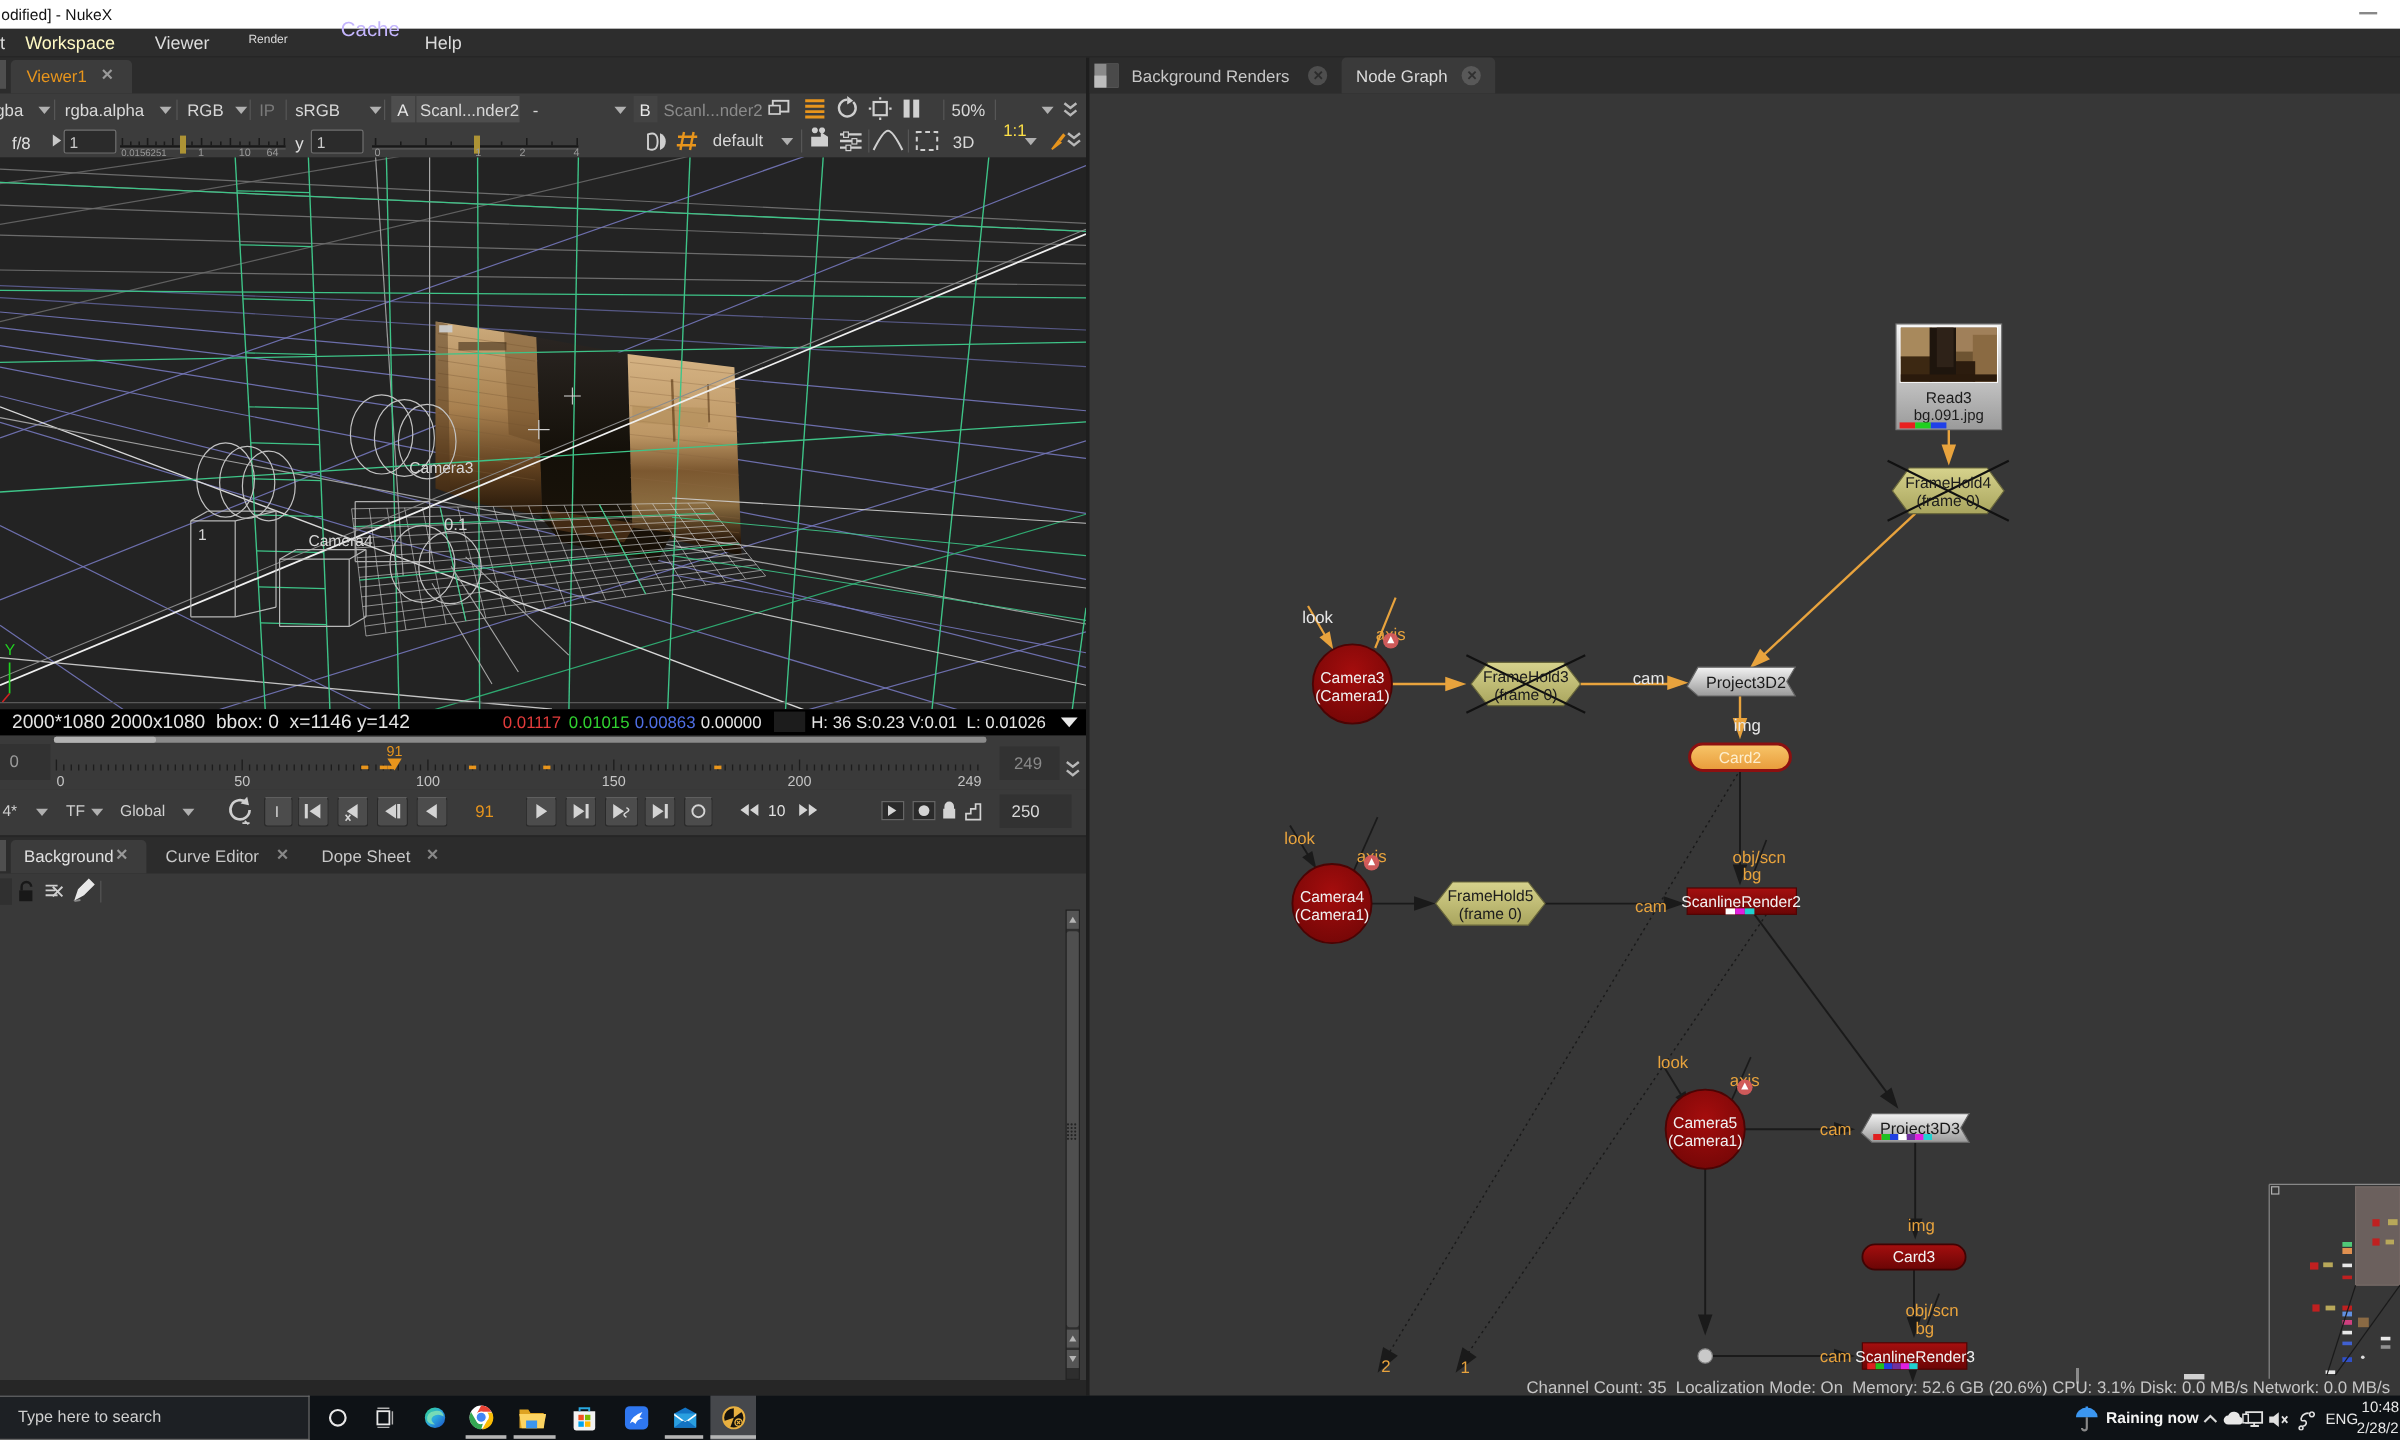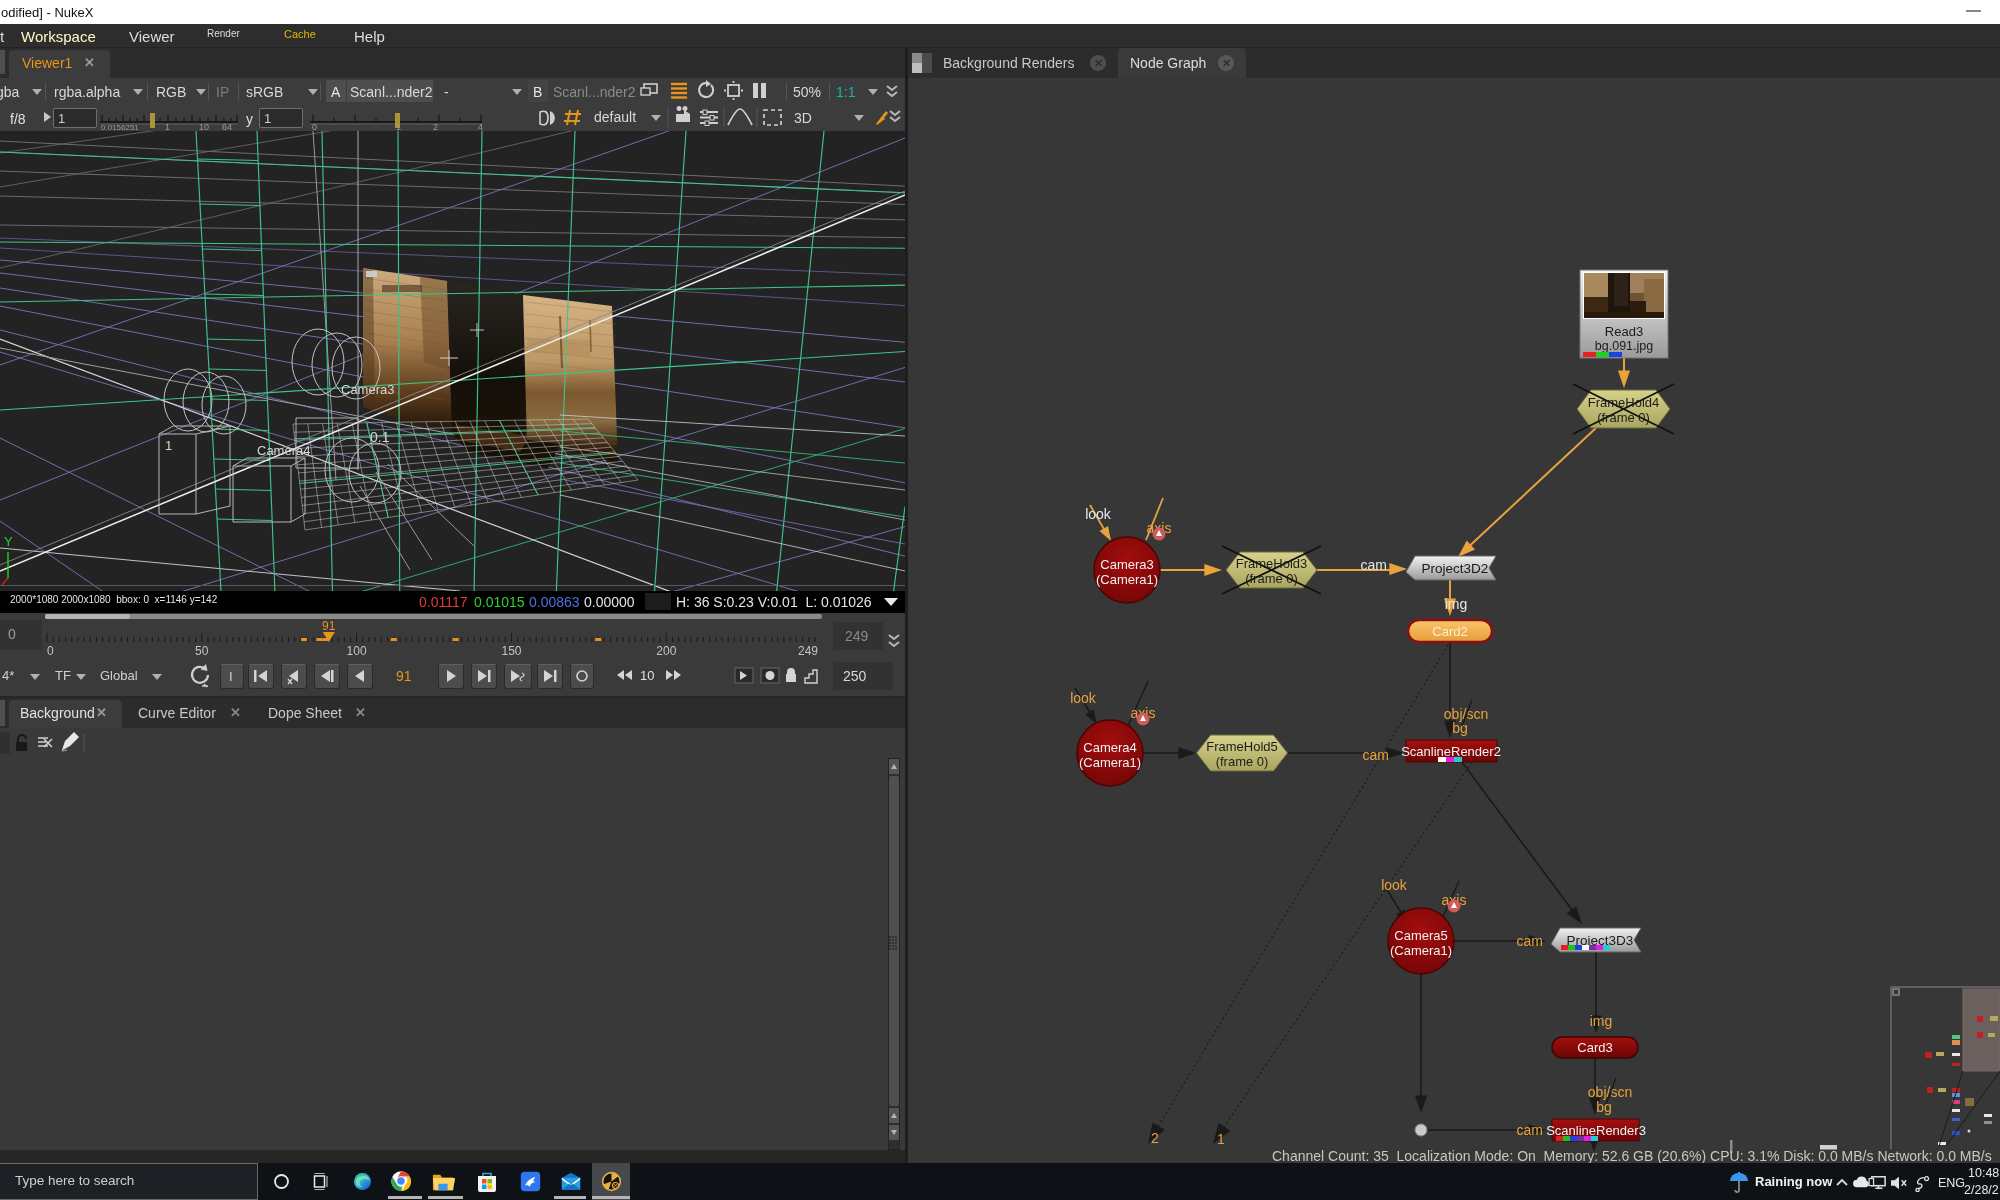"Cache" div.txt { color: #eab308 -> #c4b5fd; font-size: 11px -> 17px; top: 28px -> 15px }
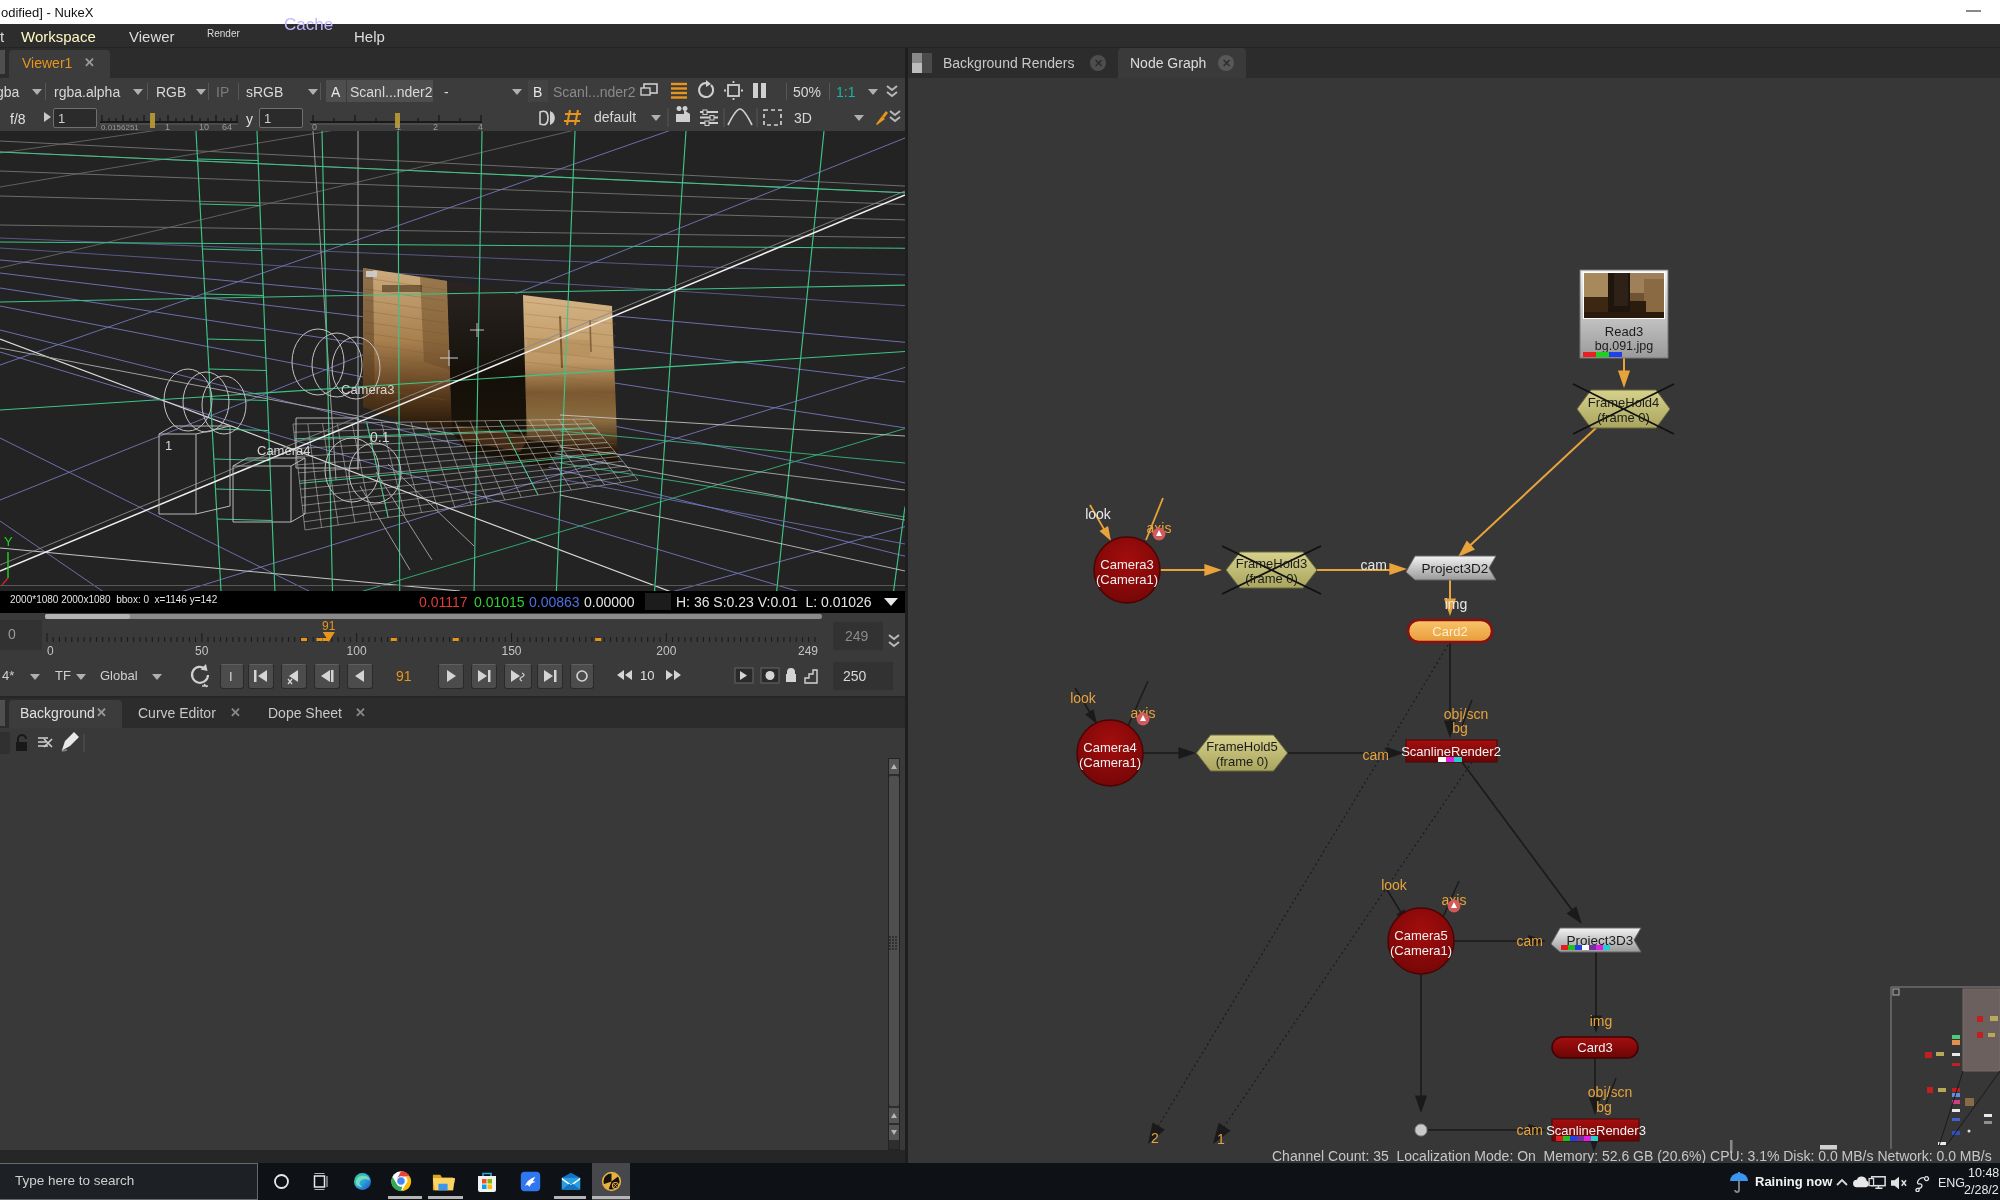"1:1" div.txt { color: #14b8a6 -> #fde047; top: 84px -> 100px }
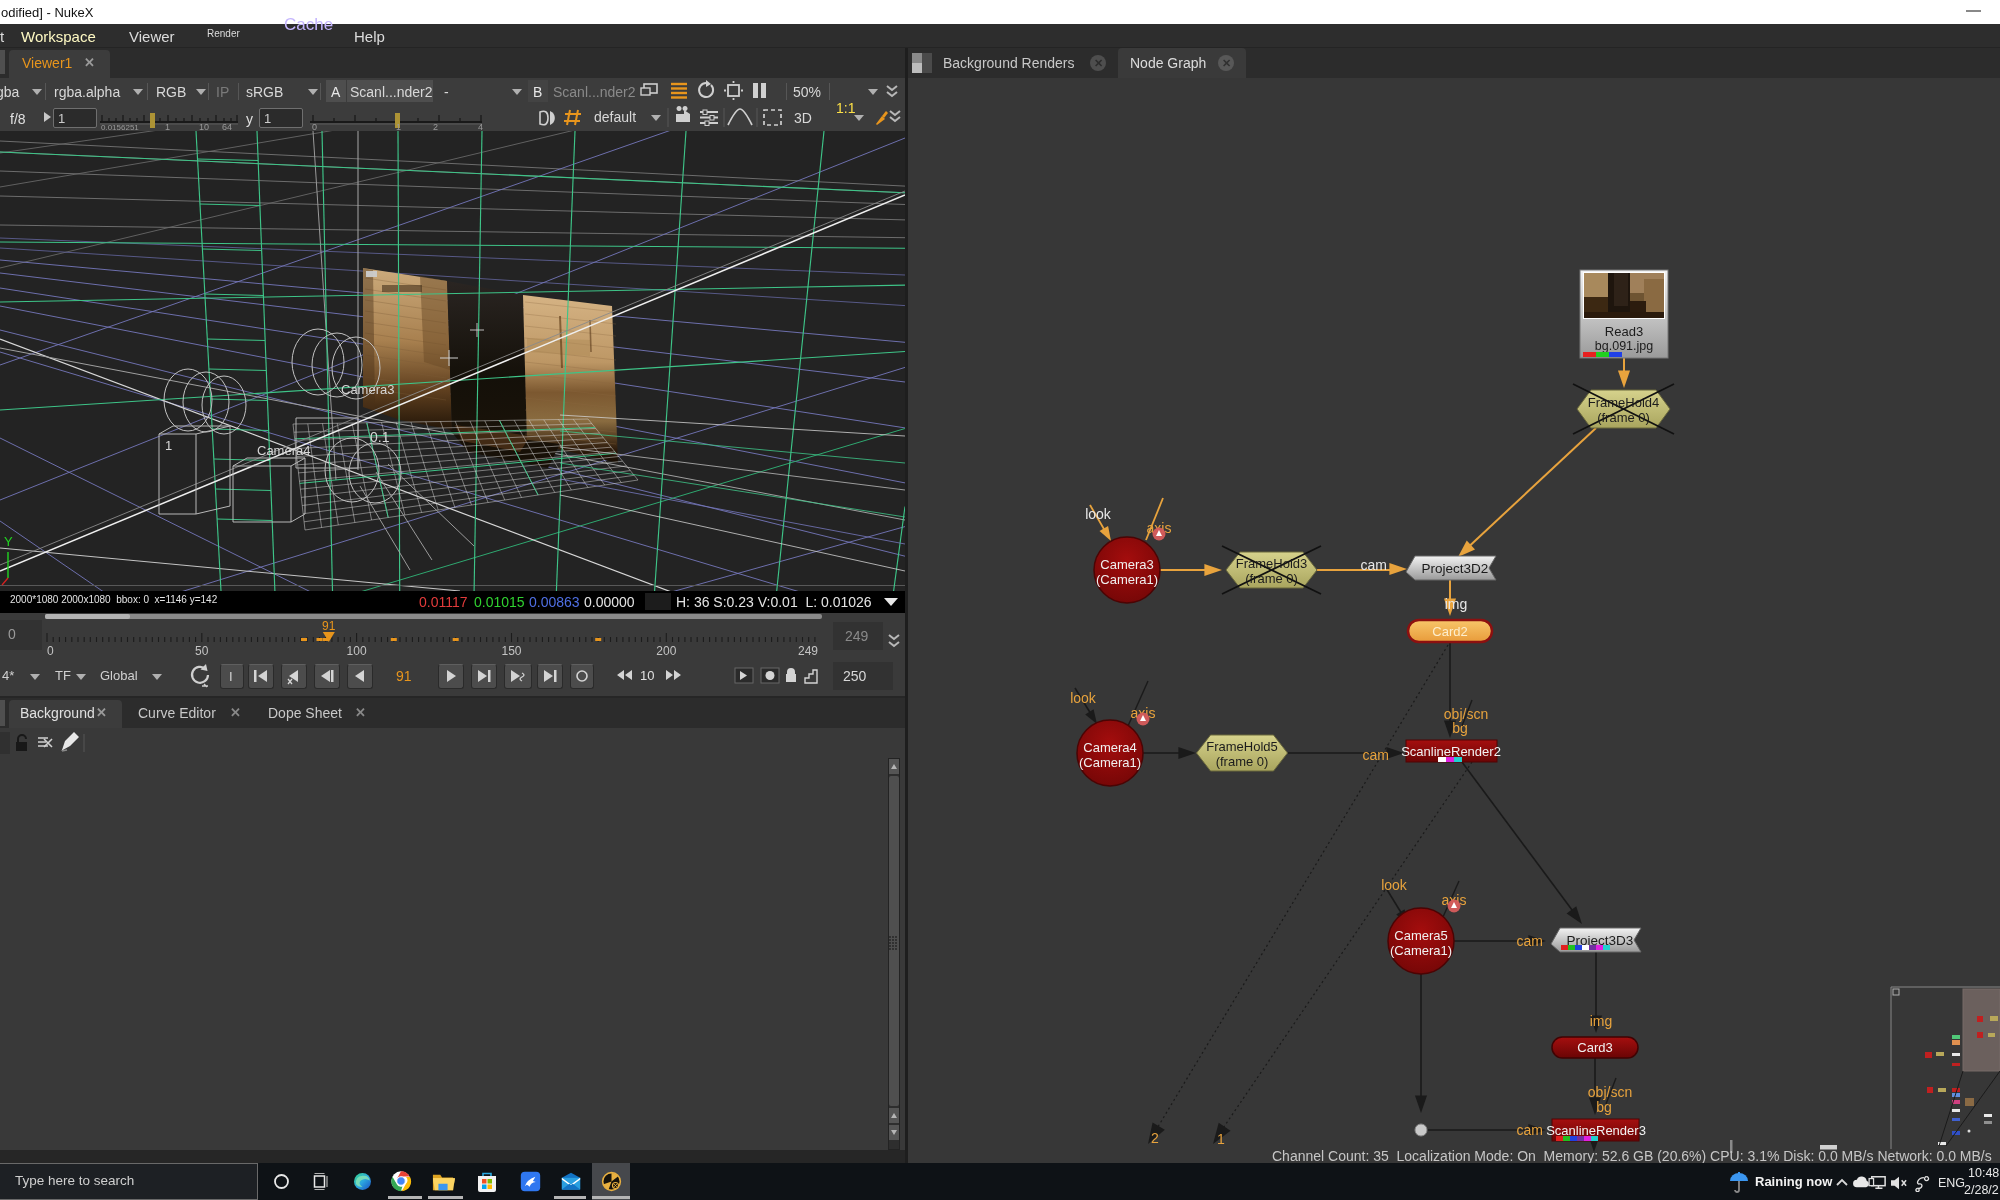"2000*1080 2000x1080 bbox: 0 x=1146" div.txt { font-size: 10px -> 16px }
